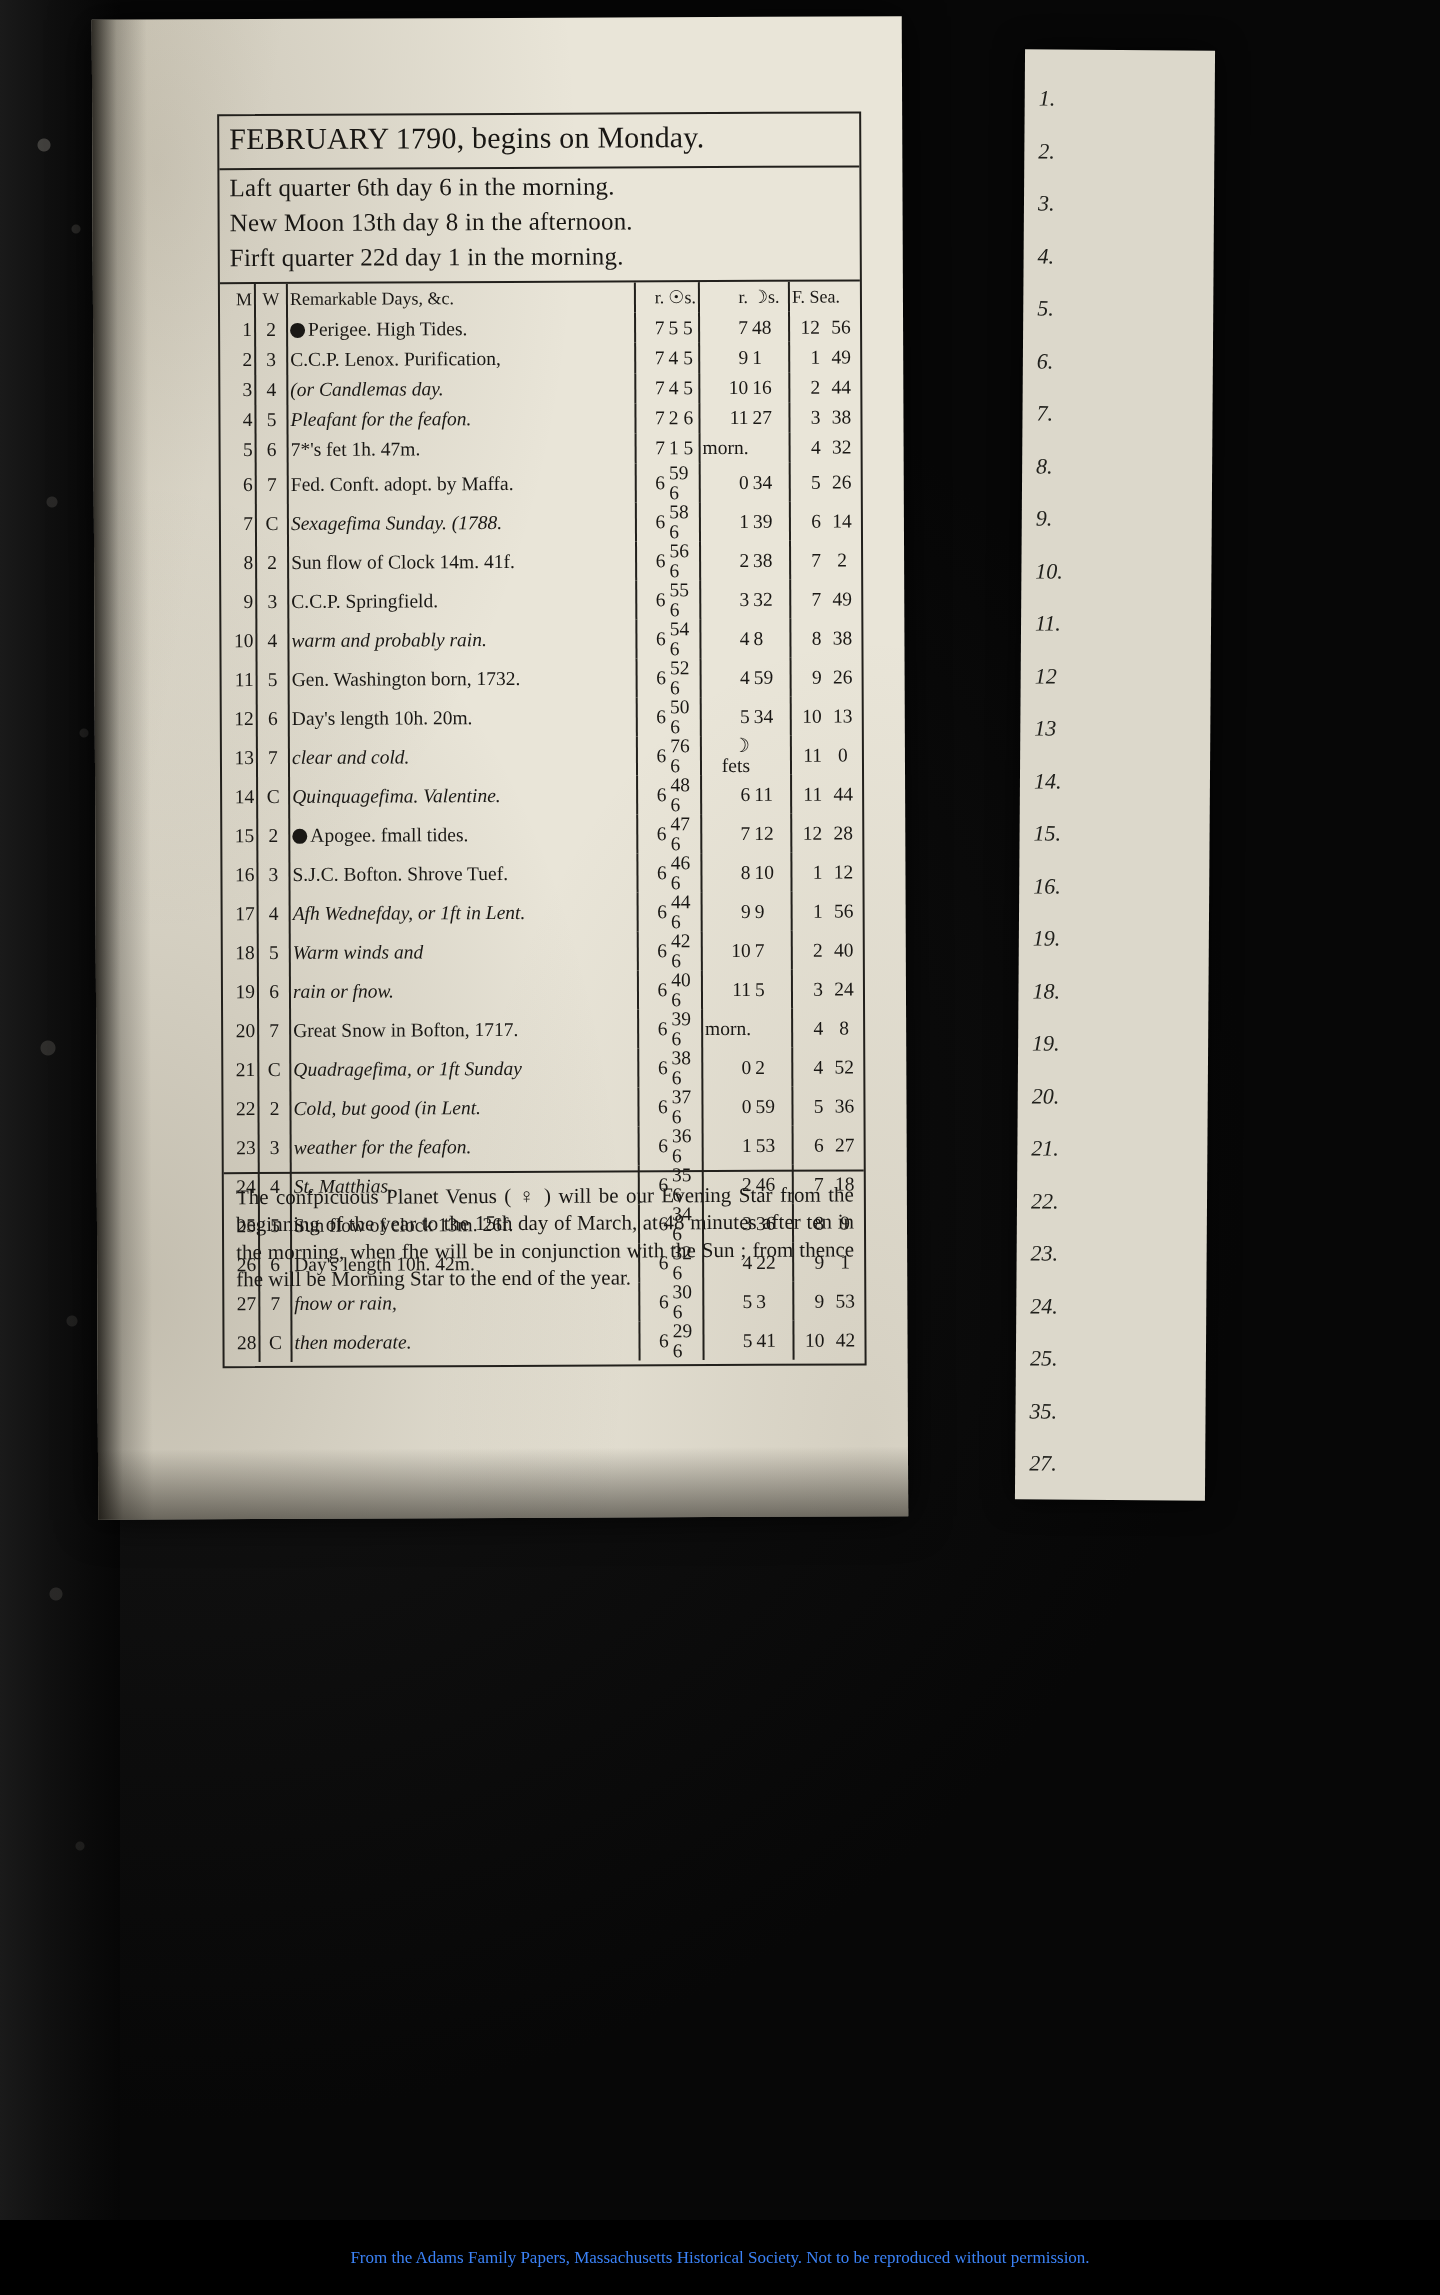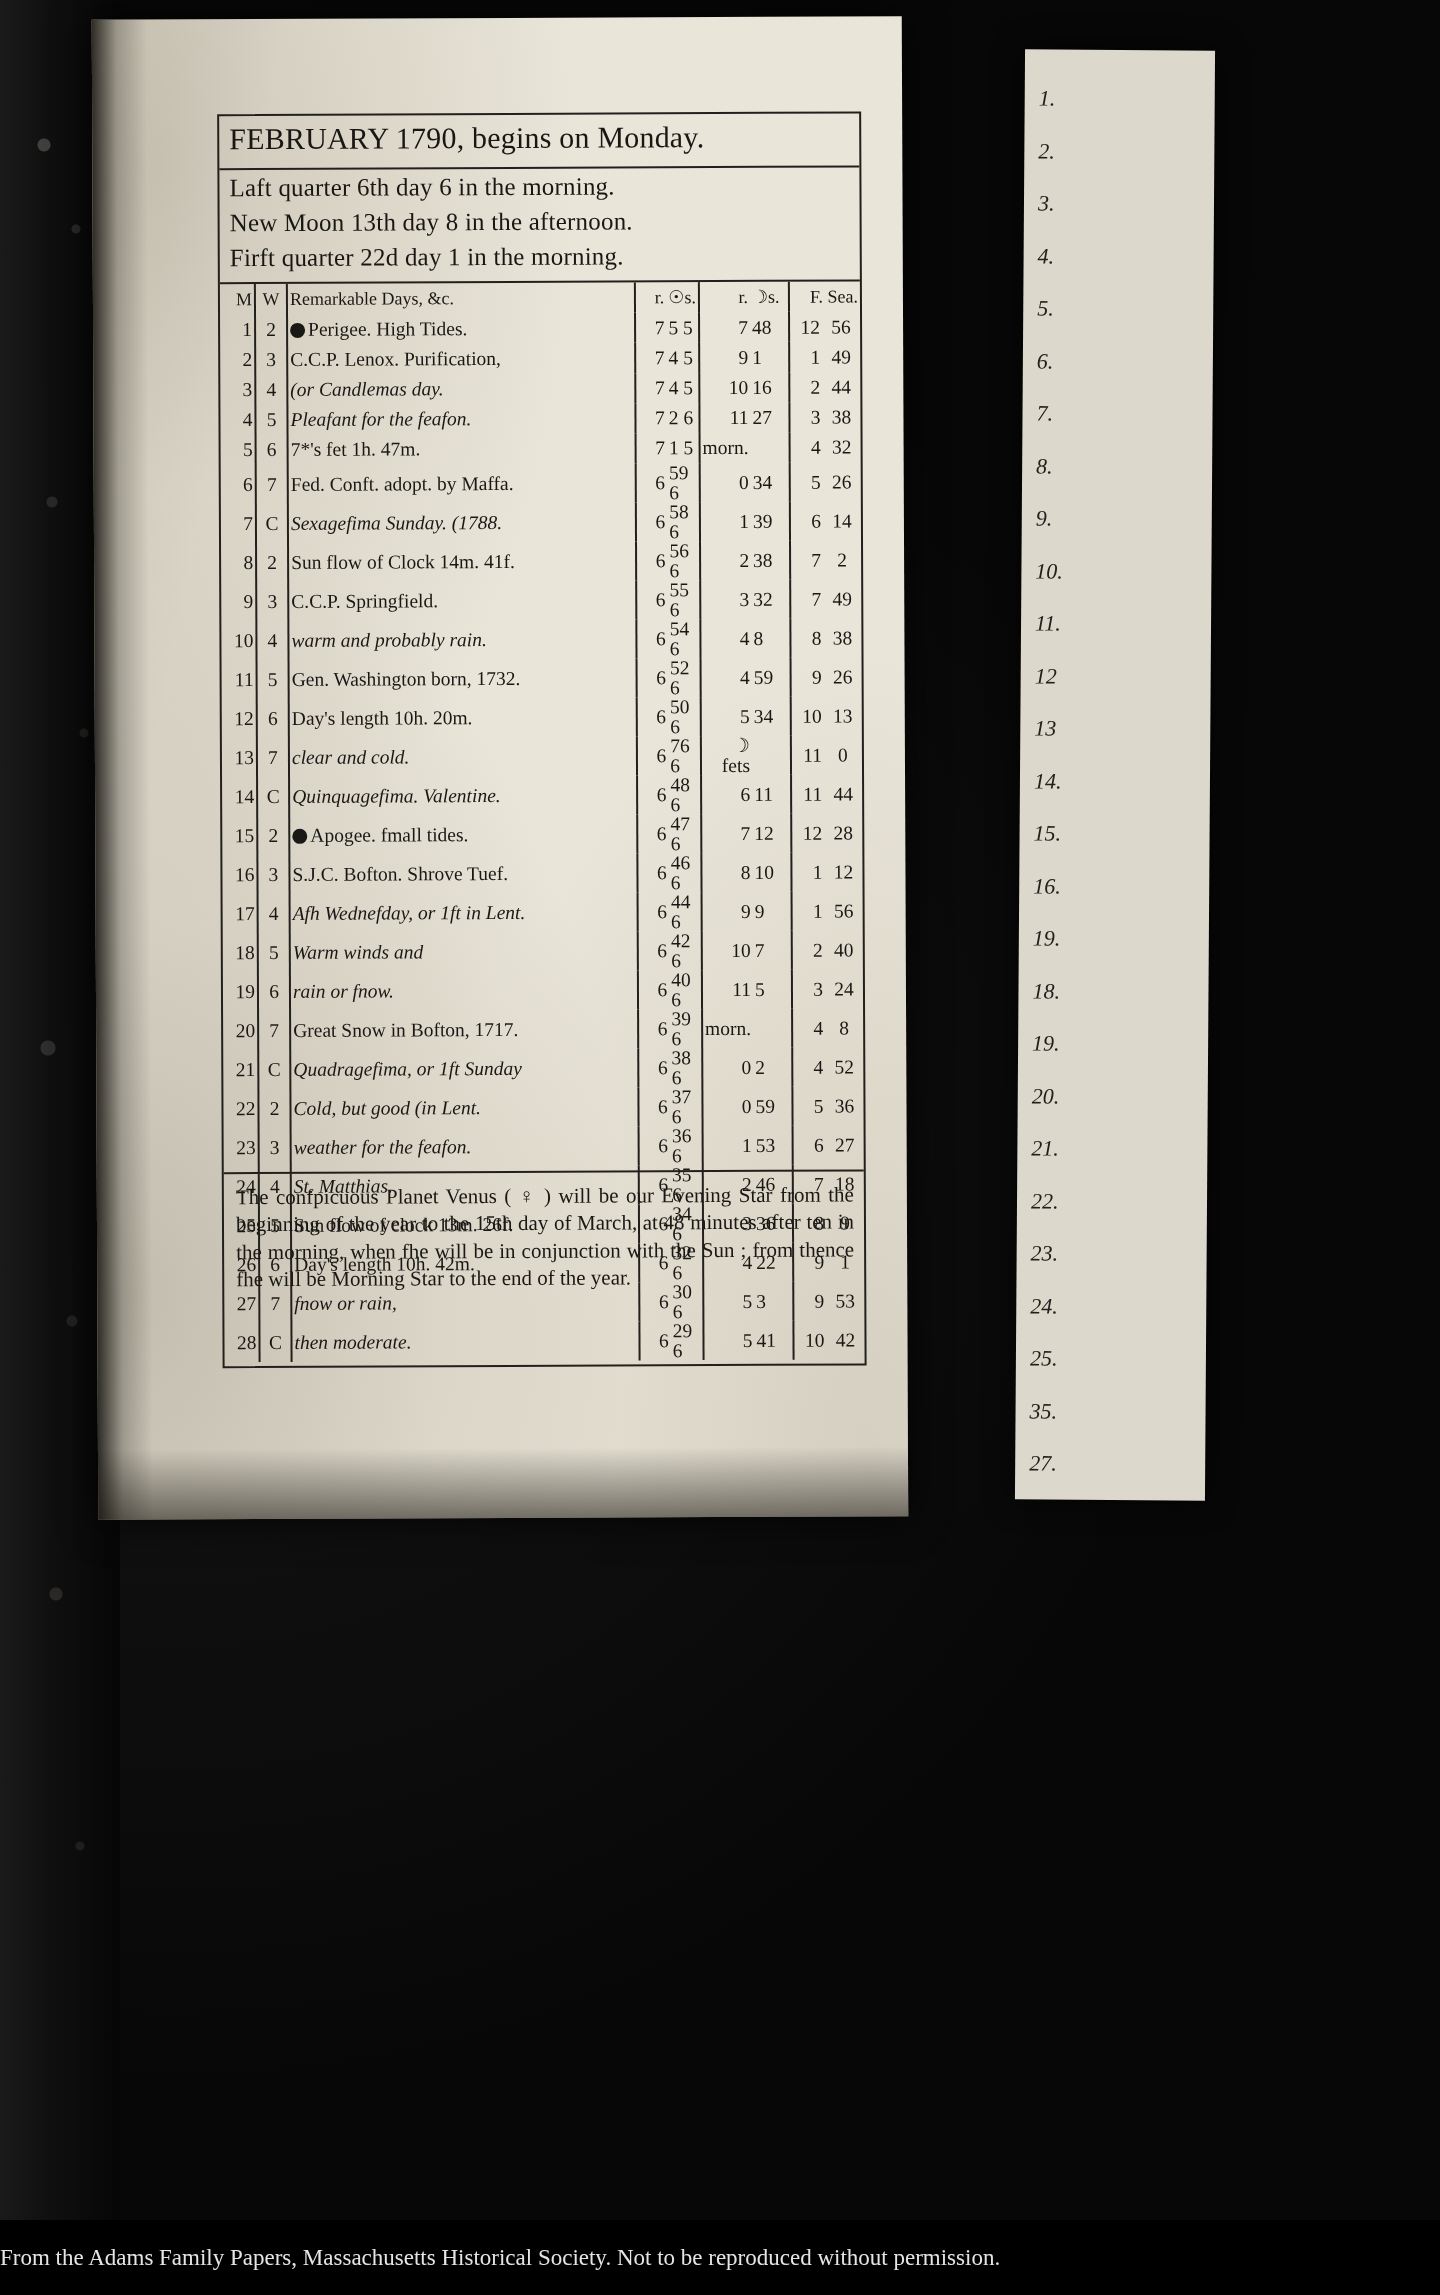"F. Sea." td.colE { text-align: right -> left }
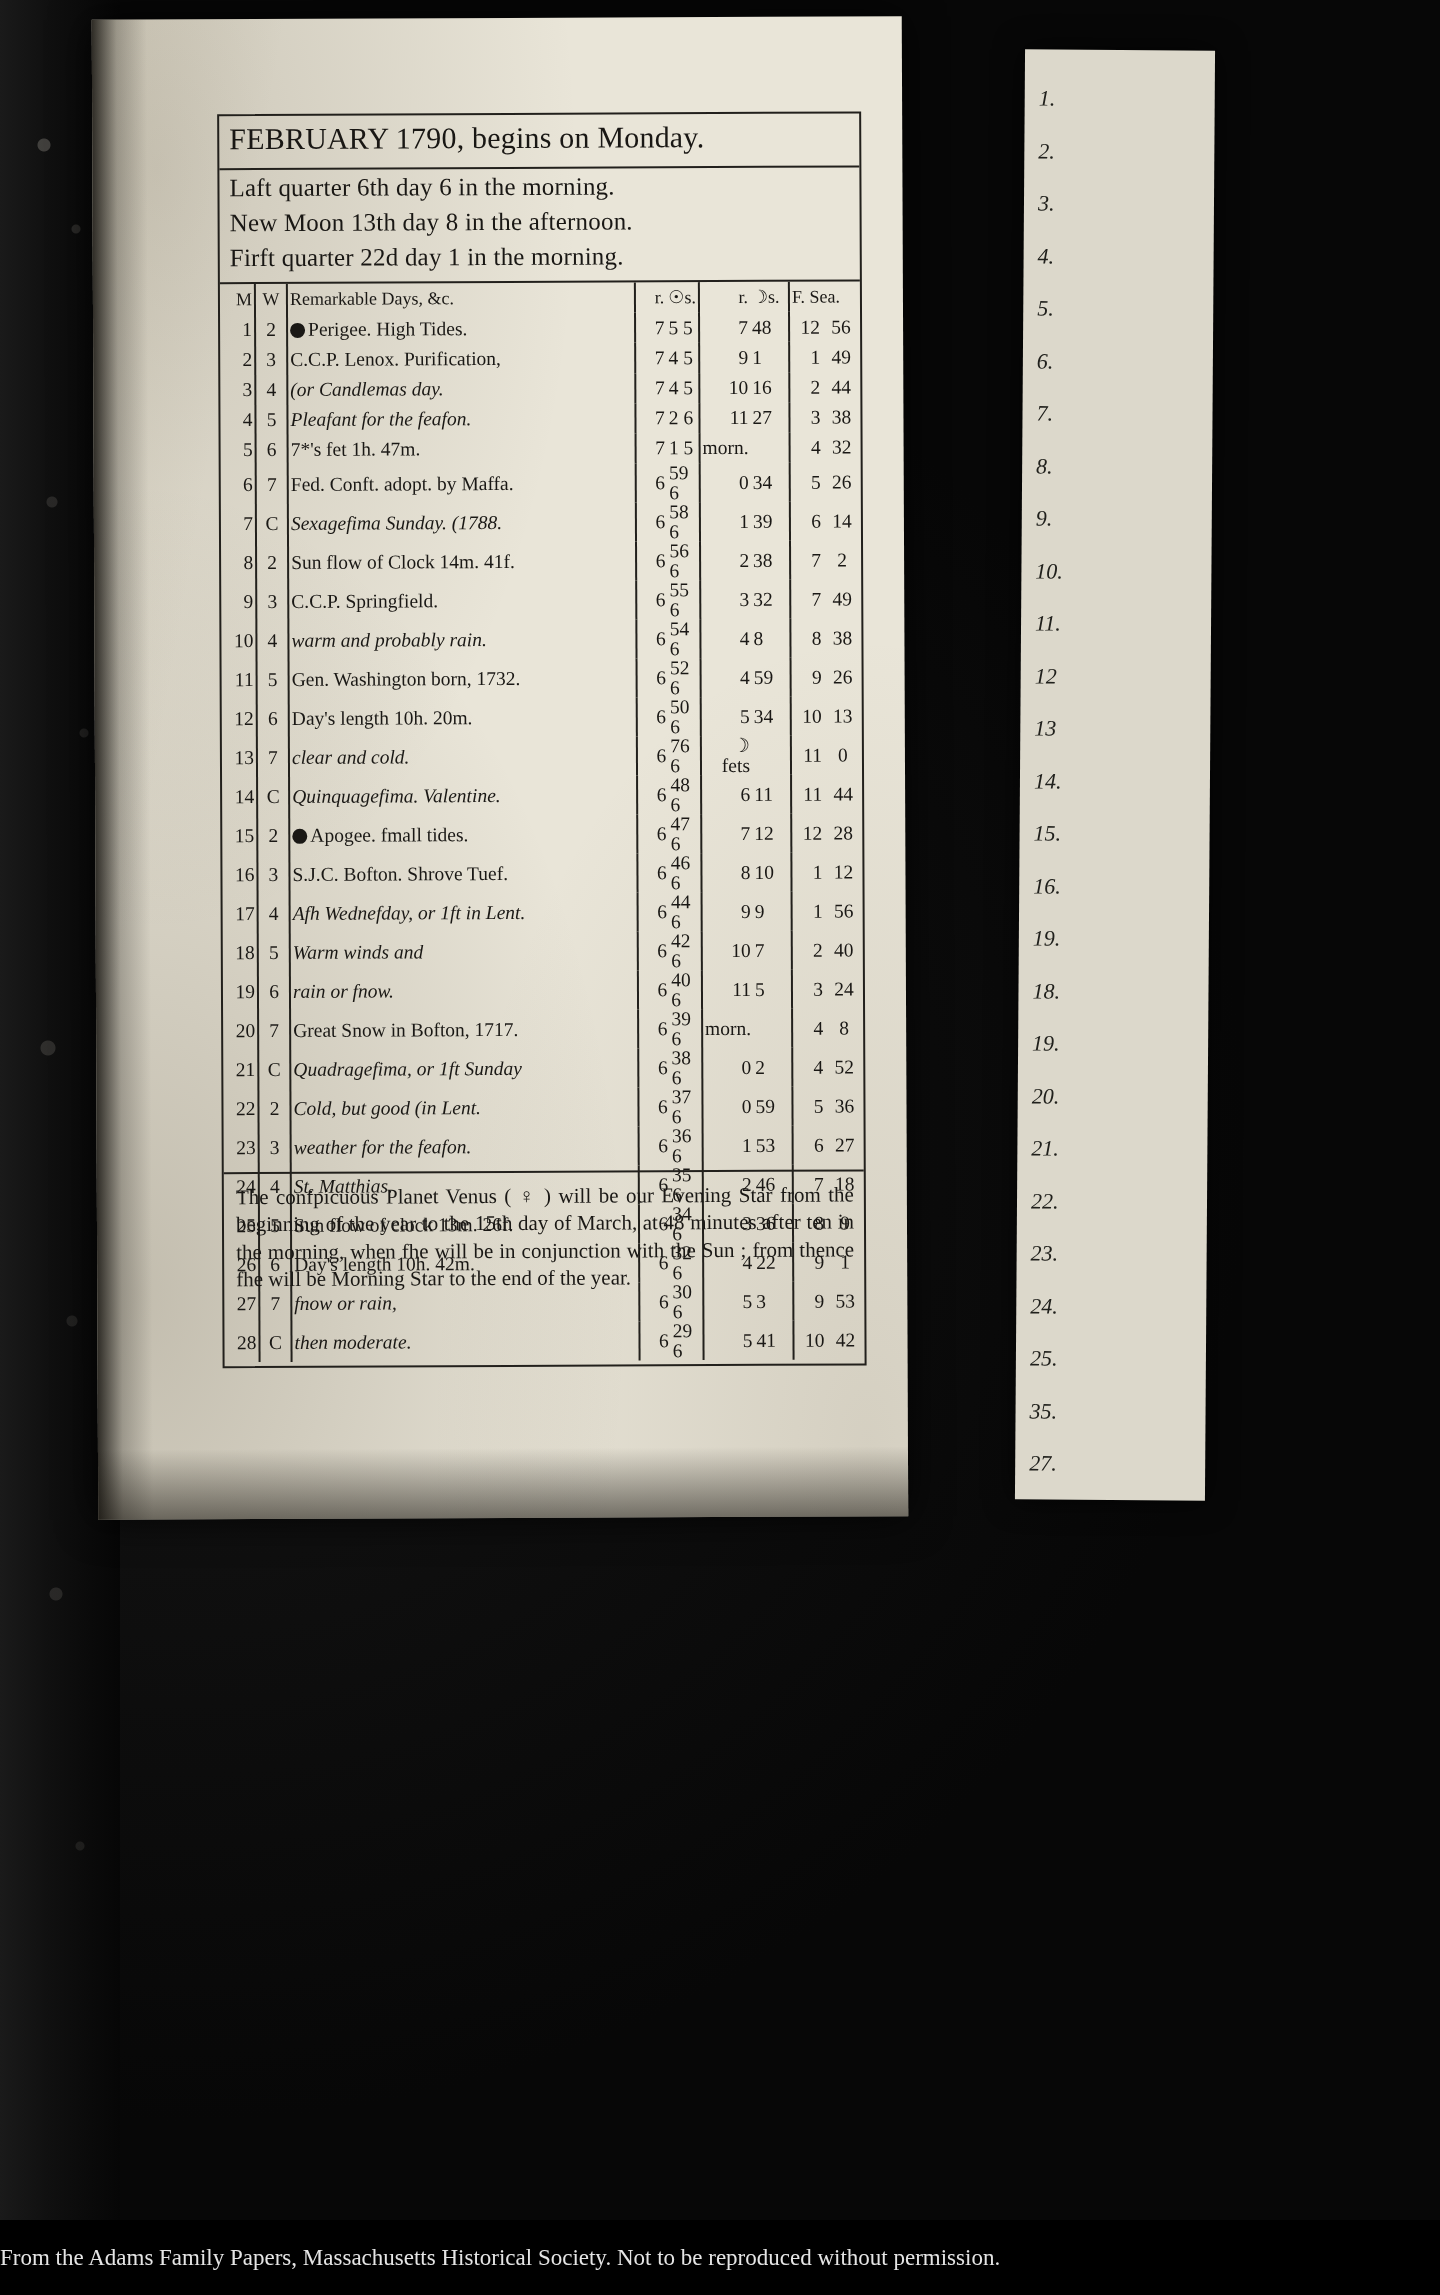"From the Adams Family Papers," #credit { color: #e5e5e5 -> #3b82f6; font-size: 23px -> 17px; justify-content: none -> center }
